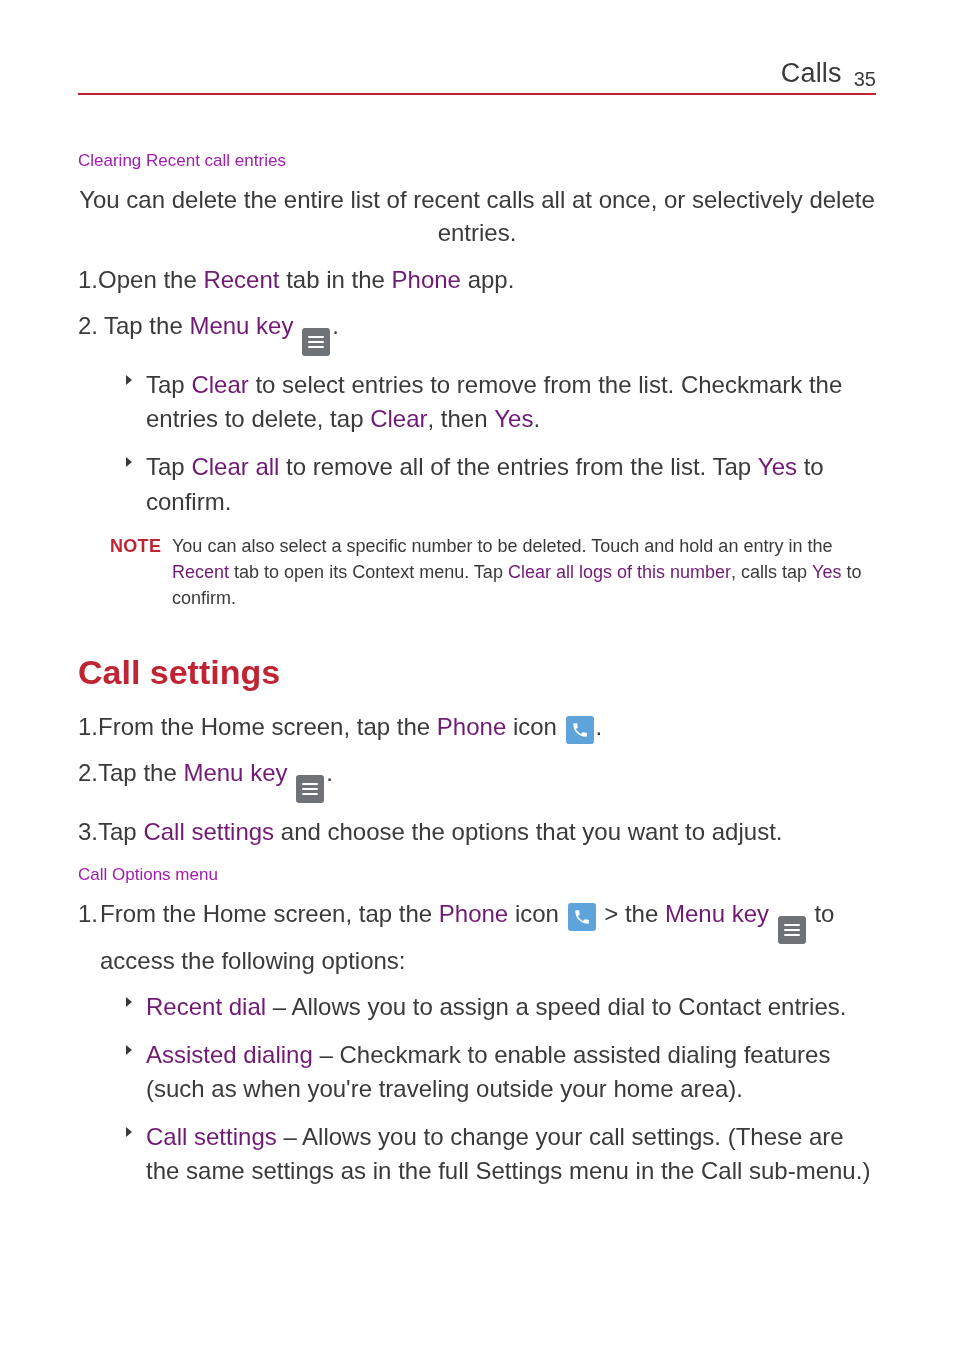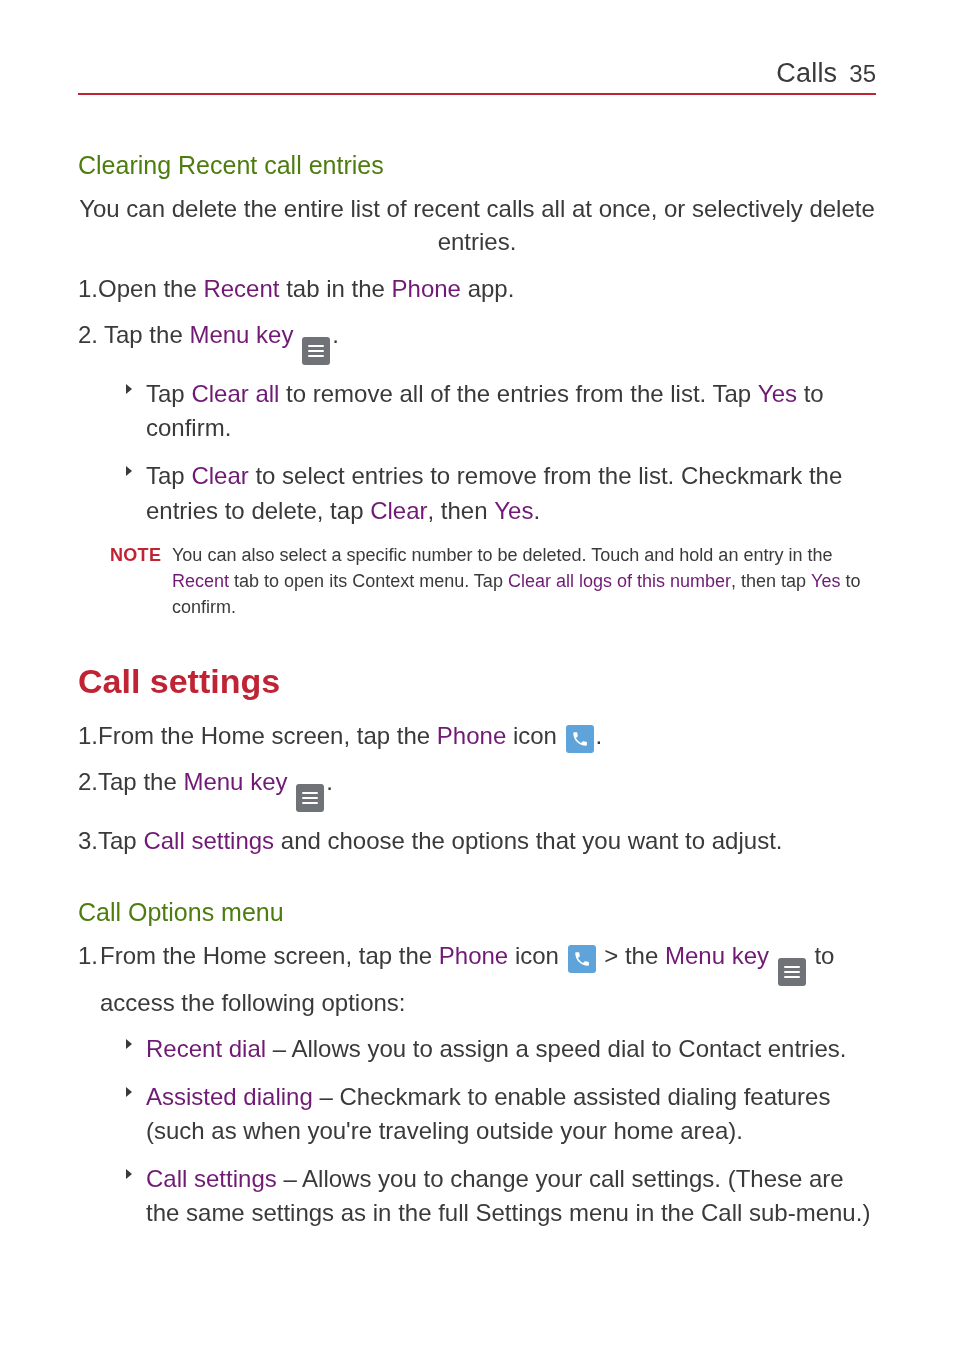"Calls" .header { align-items: flex-start -> flex-end }
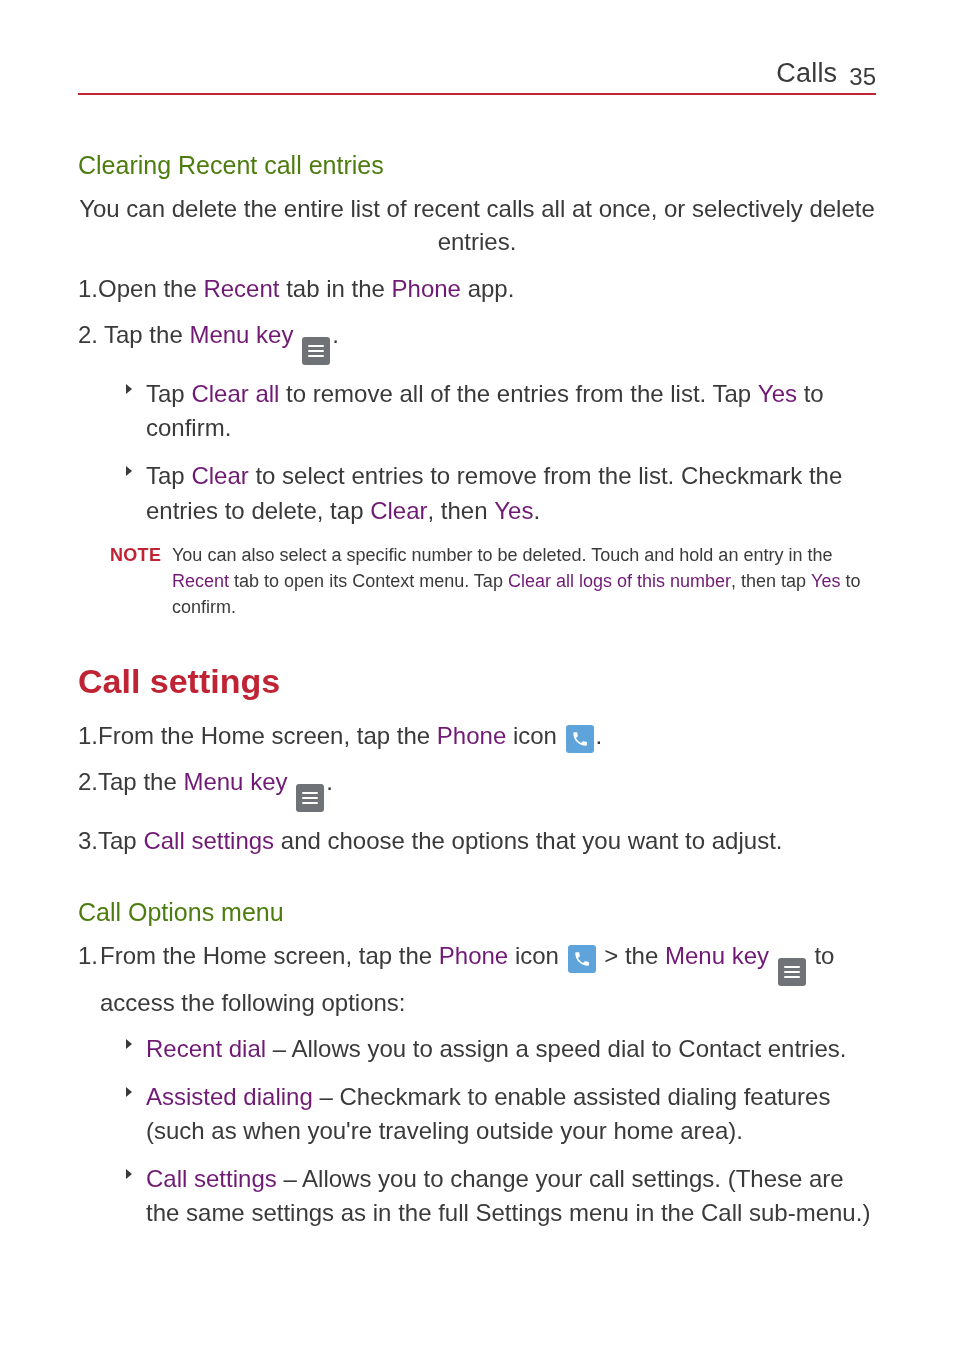"35" .header .pagenum { font-size: 24px -> 20px }
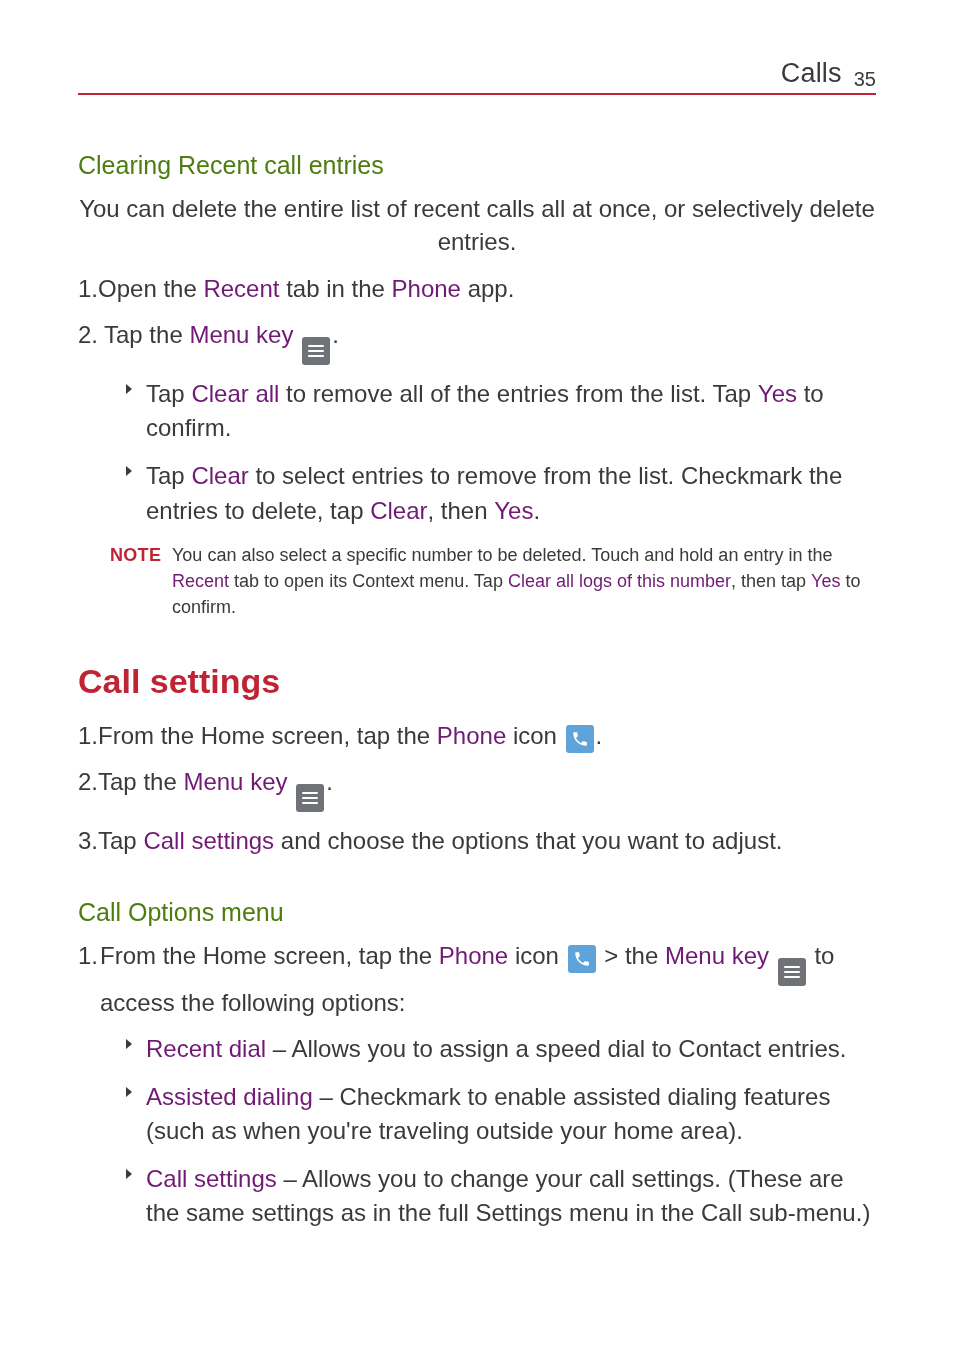"Clearing Recent call entries" .subheading { color: #4d7c0f -> #a21caf; font-size: 25px -> 17px; margin-top: 40px -> 16px }
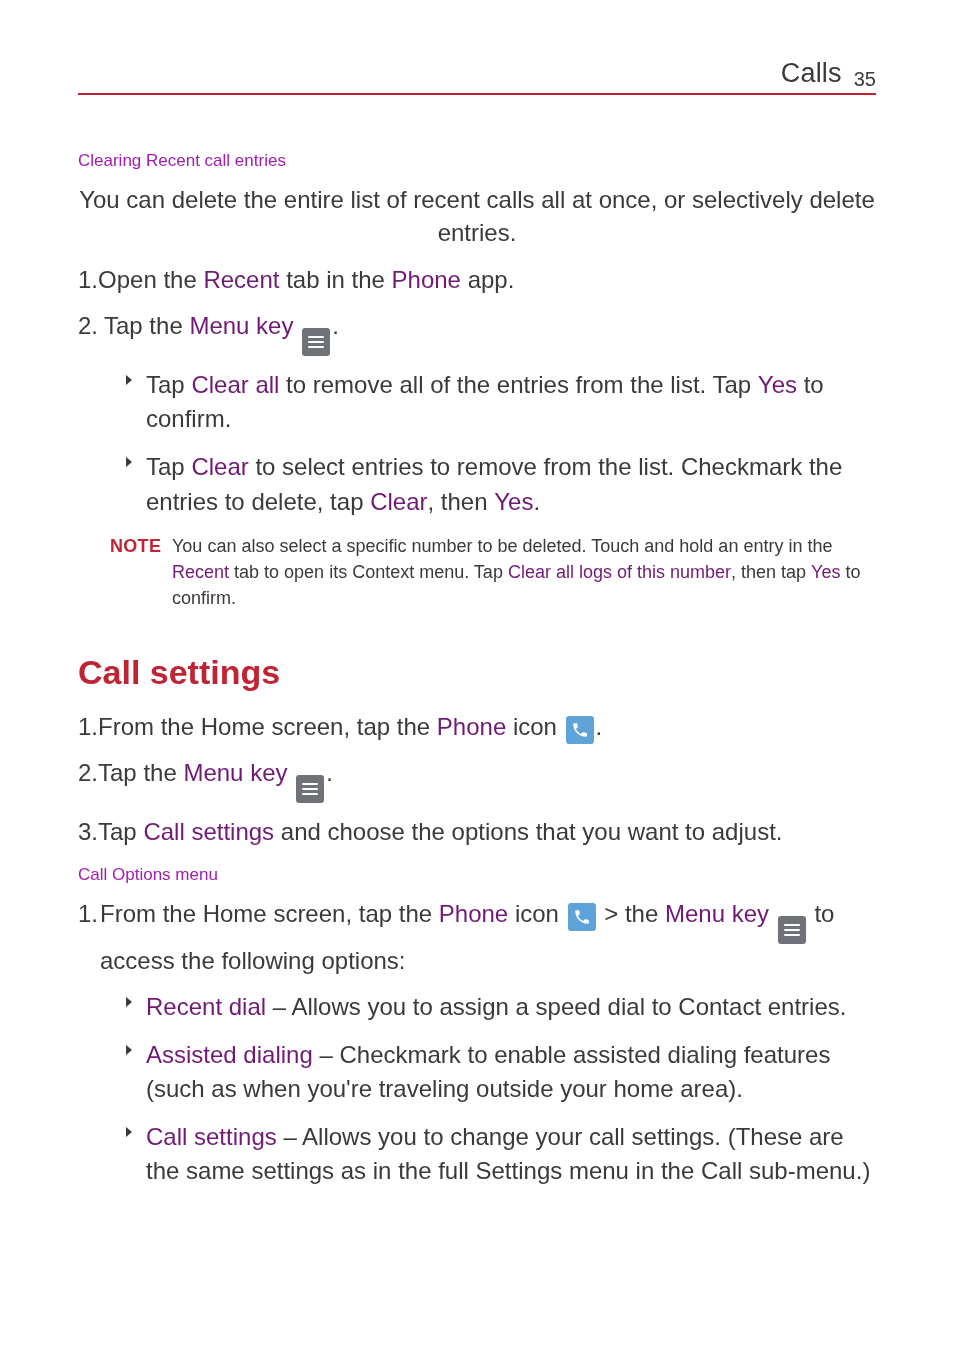"Tap Clear all to remove" div.bullet { order: before "Tap Clear to select entries" -> after "Tap Clear to select entries" }
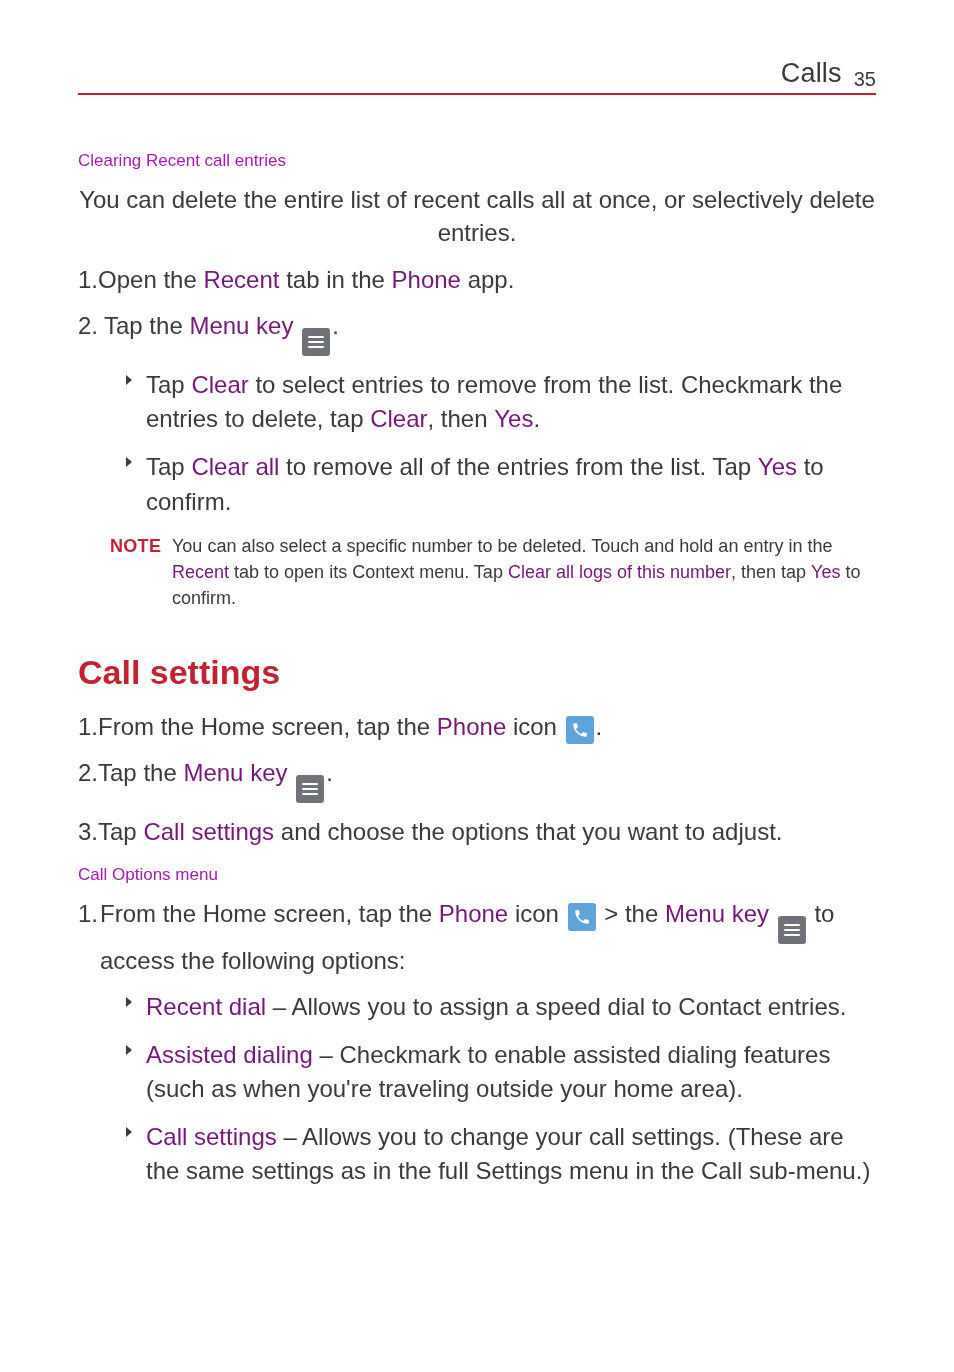", then tap" span { text: then -> calls }
